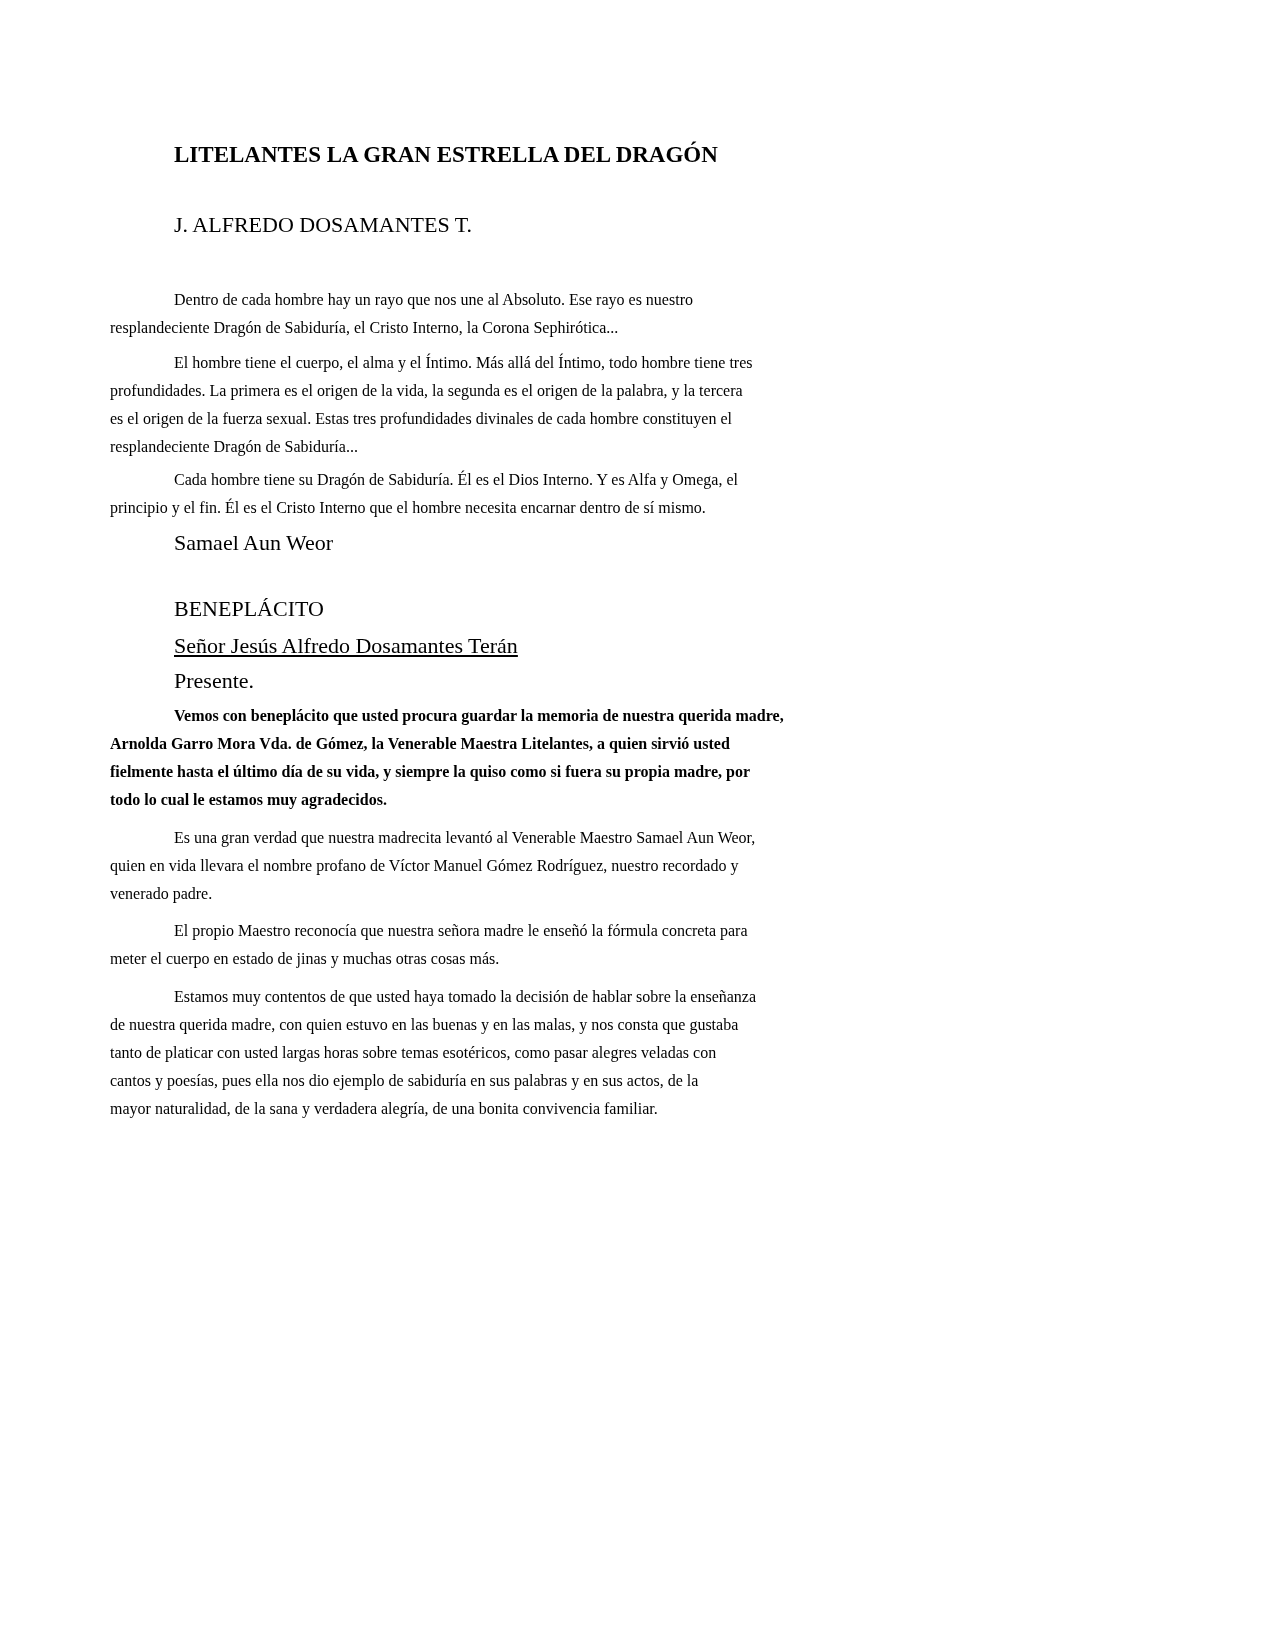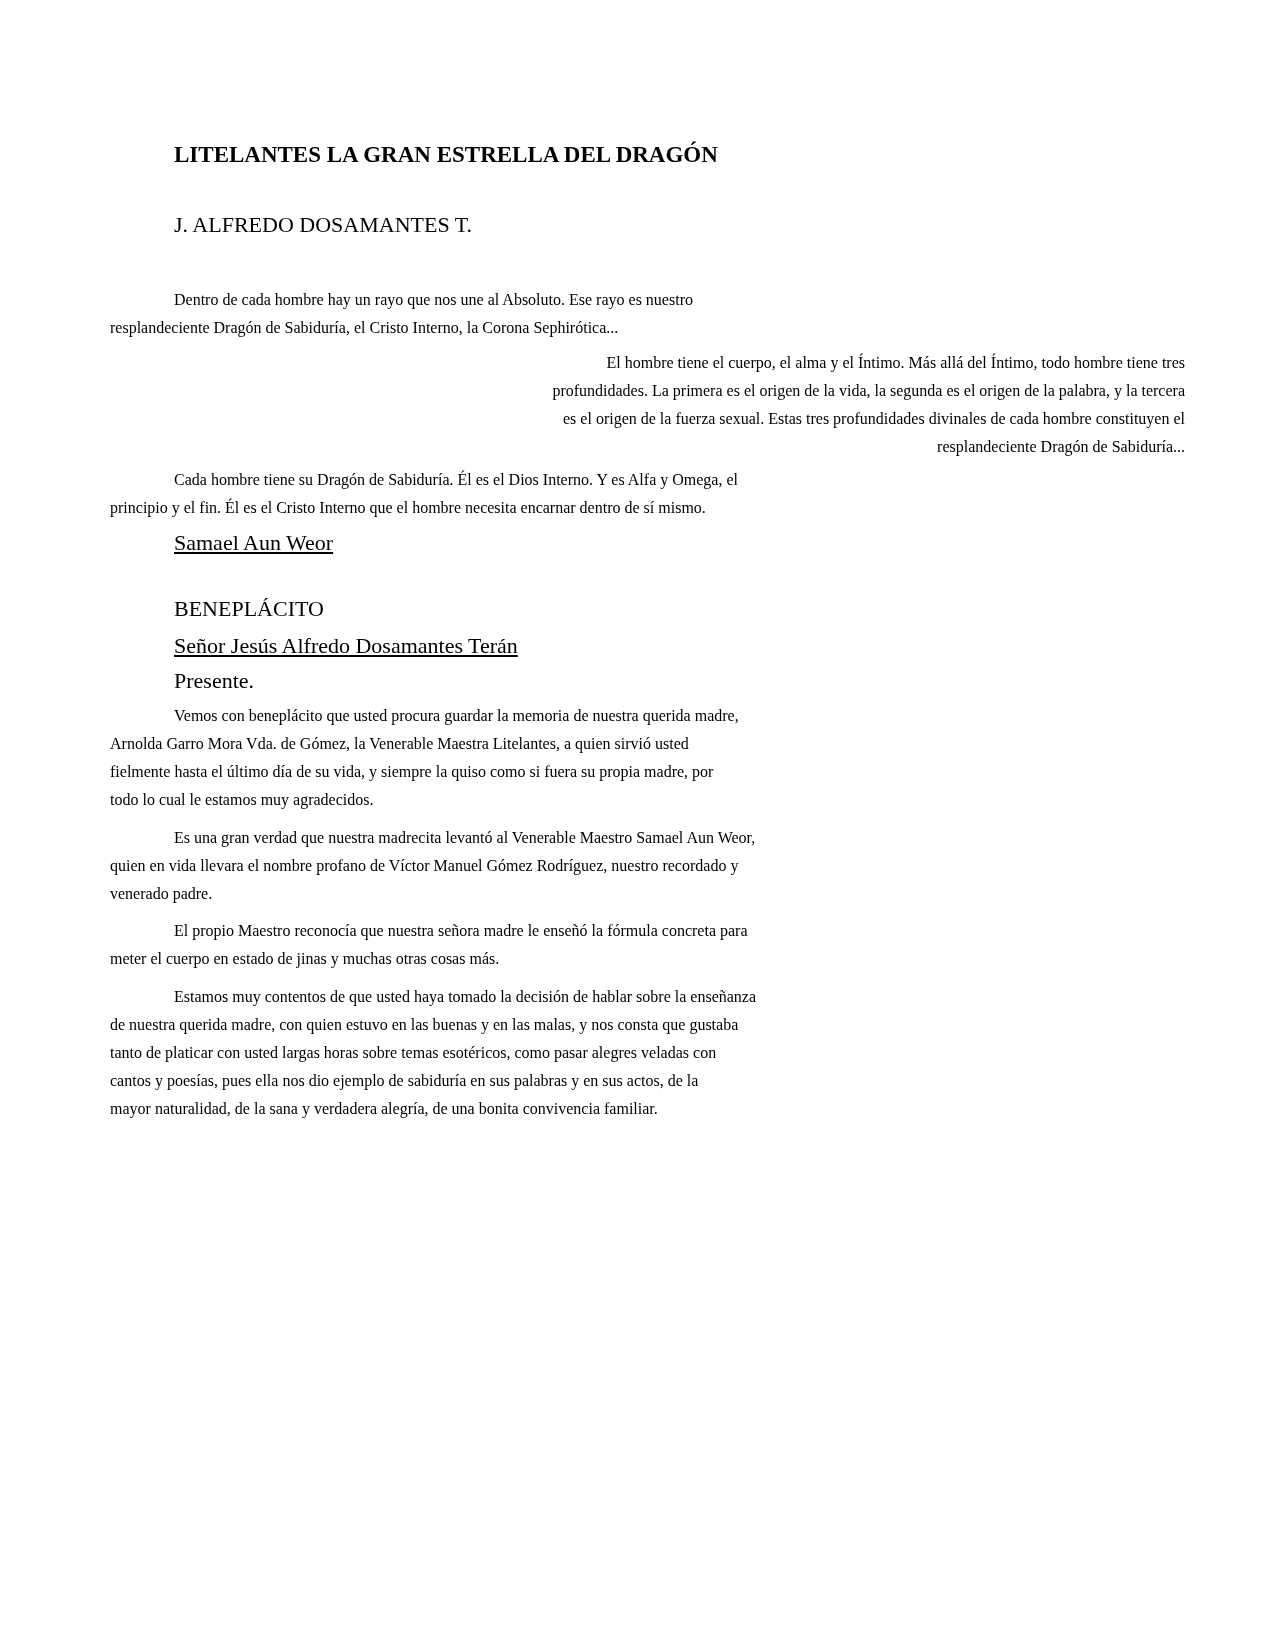"El hombre tiene el cuerpo," .mt-p2 { text-align: right -> none }
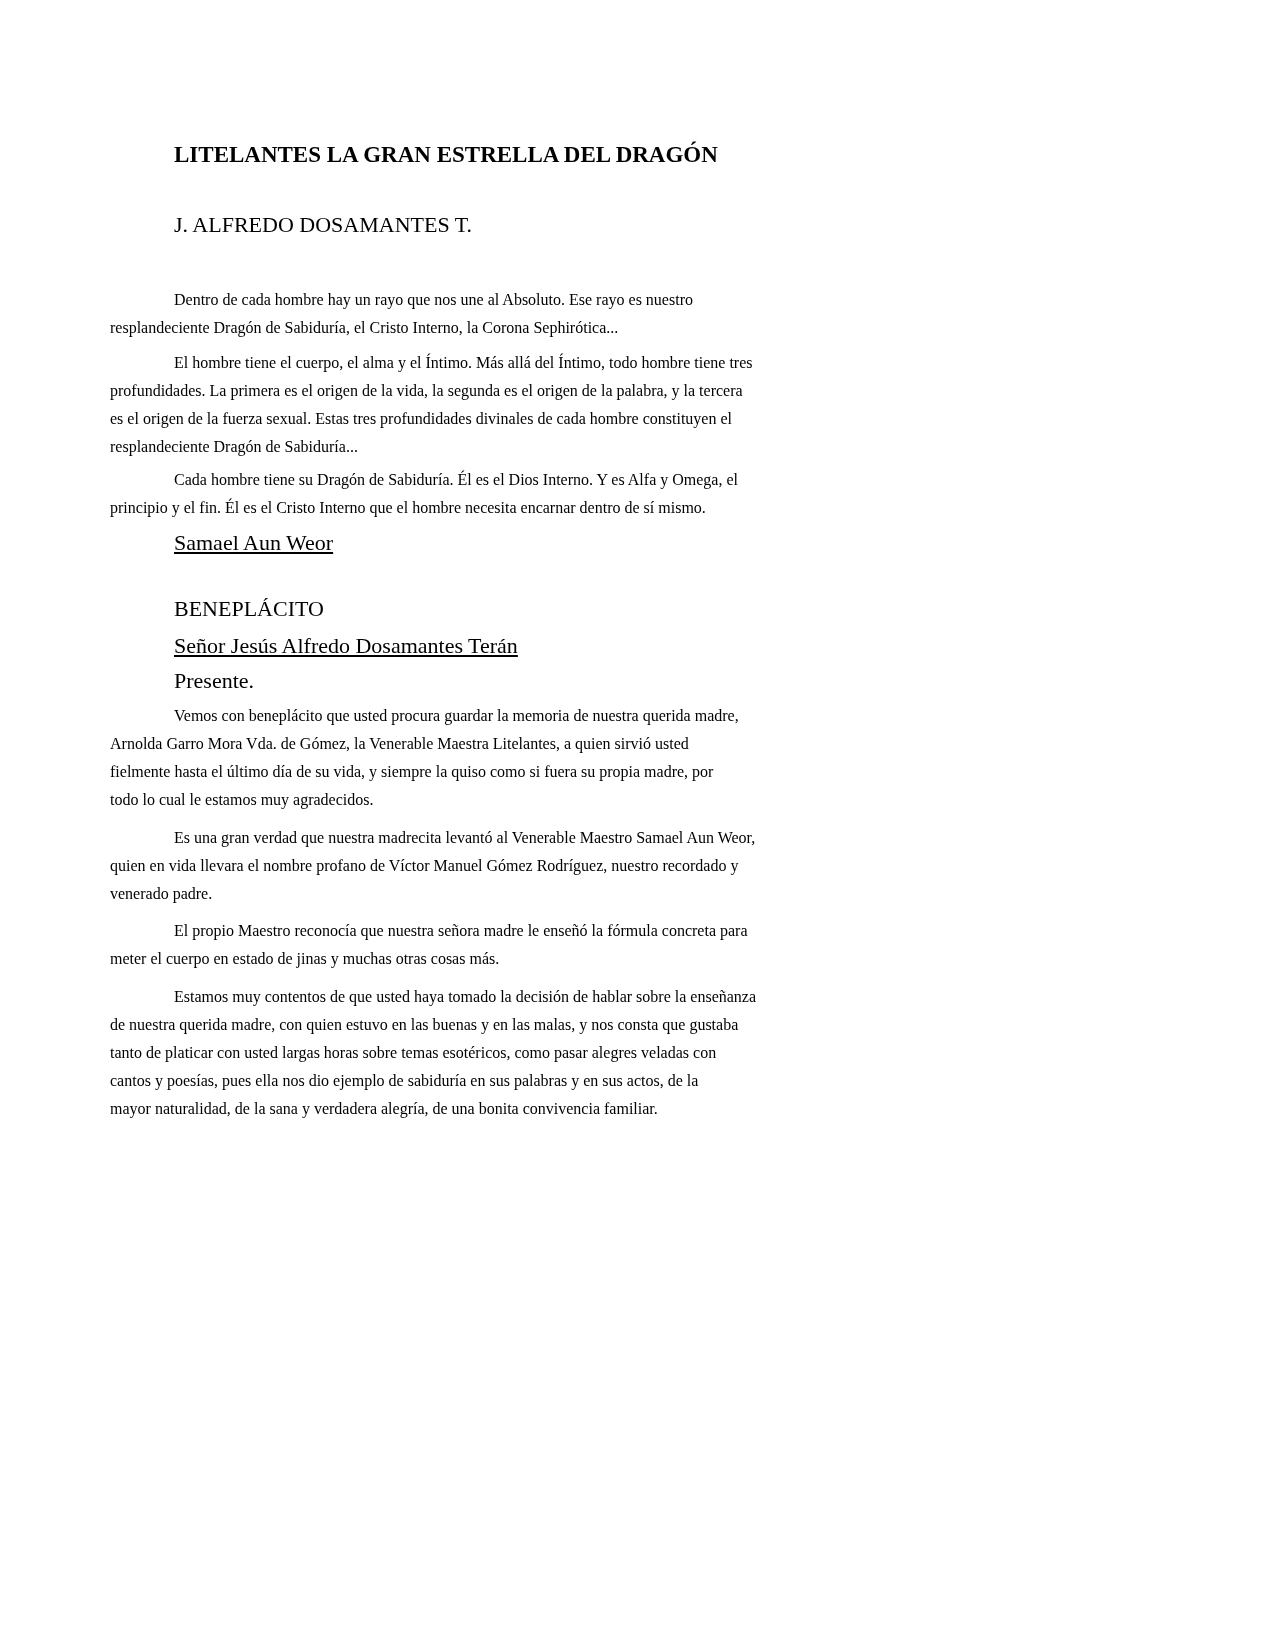"Samael Aun Weor" .mt-sig { text-decoration: underline -> none }
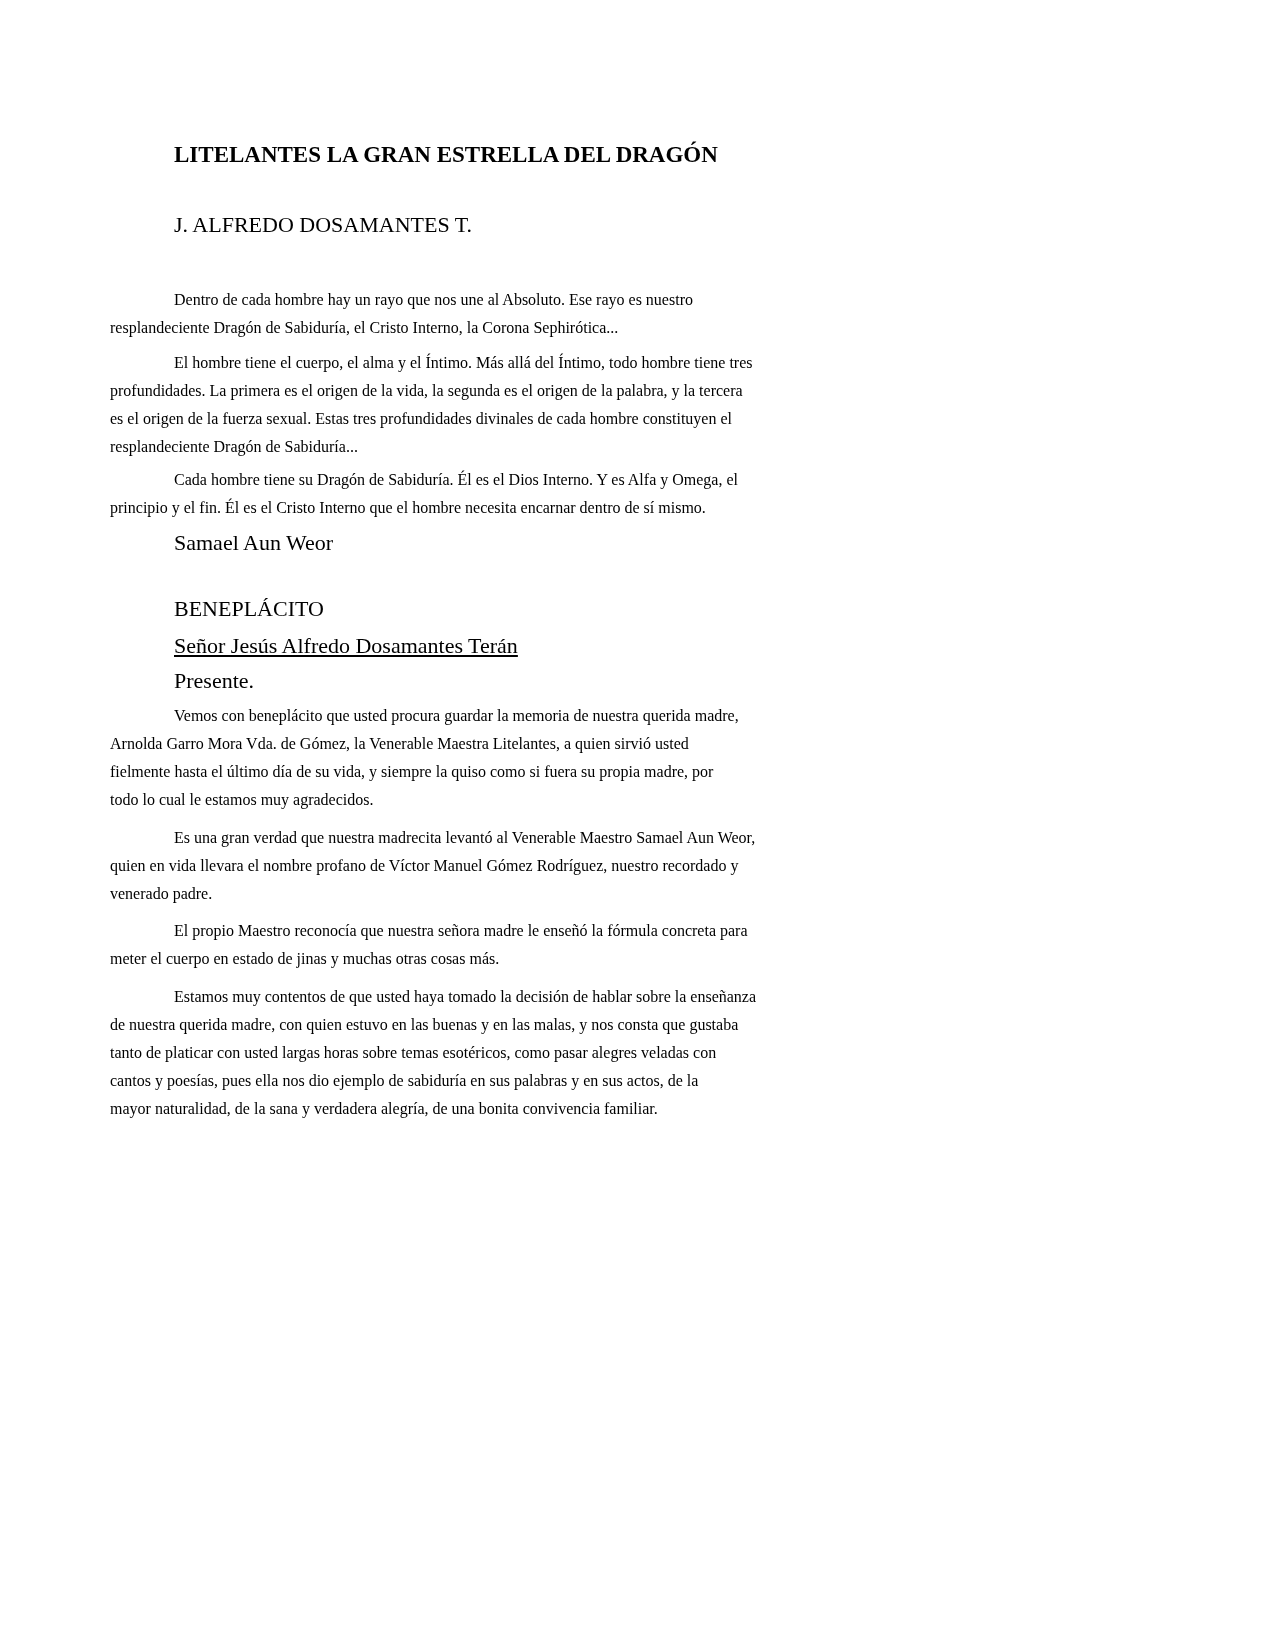"Vemos con beneplácito que usted" .mt-lp1 { font-weight: none -> bold }
